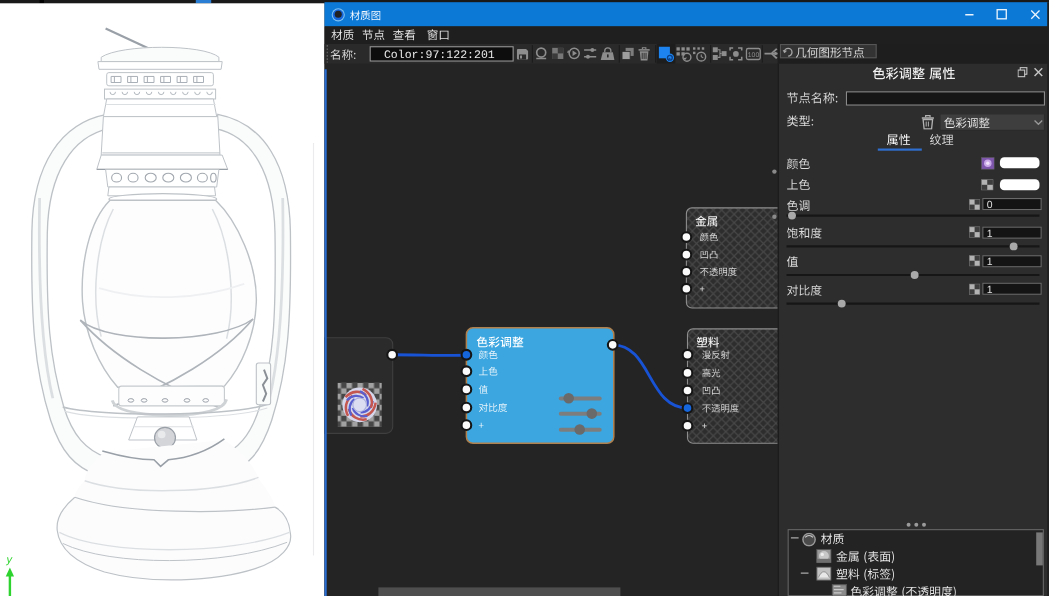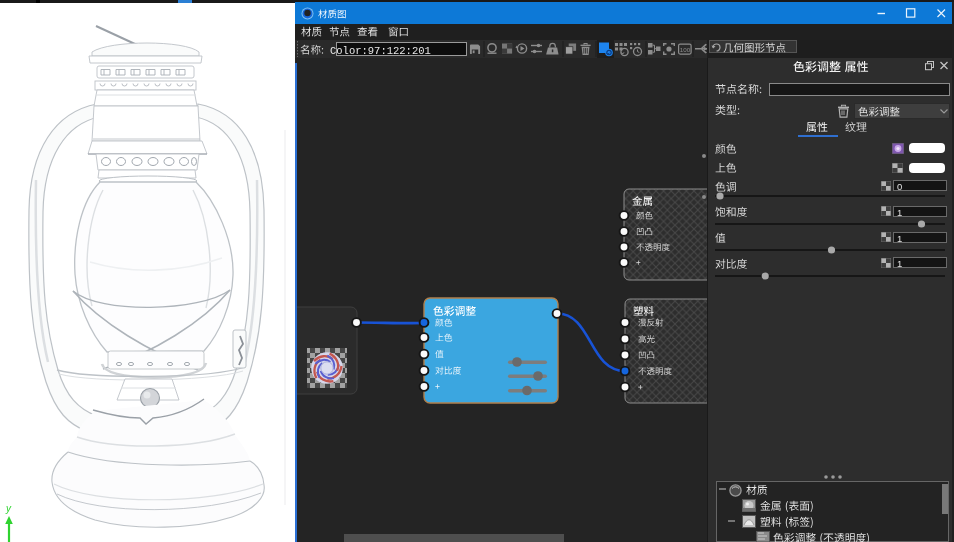"Color:97:122:201" div.abs { left: 330px -> 349px }
